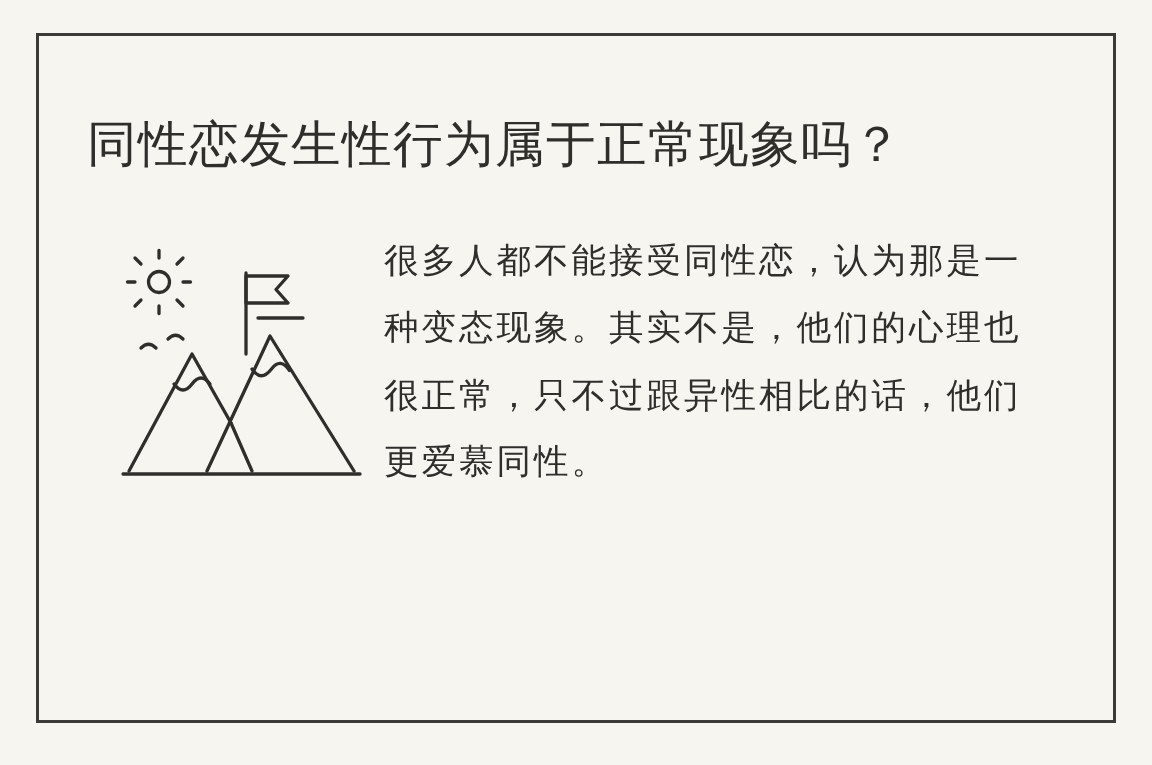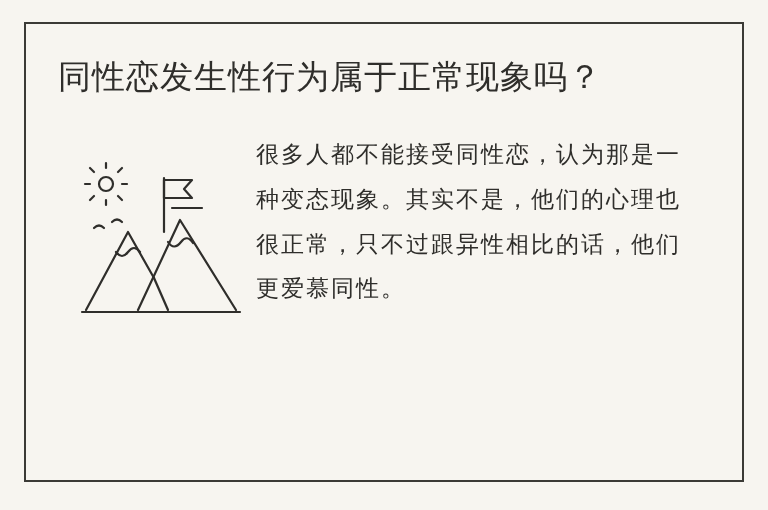"同性恋发生性行为属于正常现象吗？" .card { padding: 19px 24px -> 38px 24px }
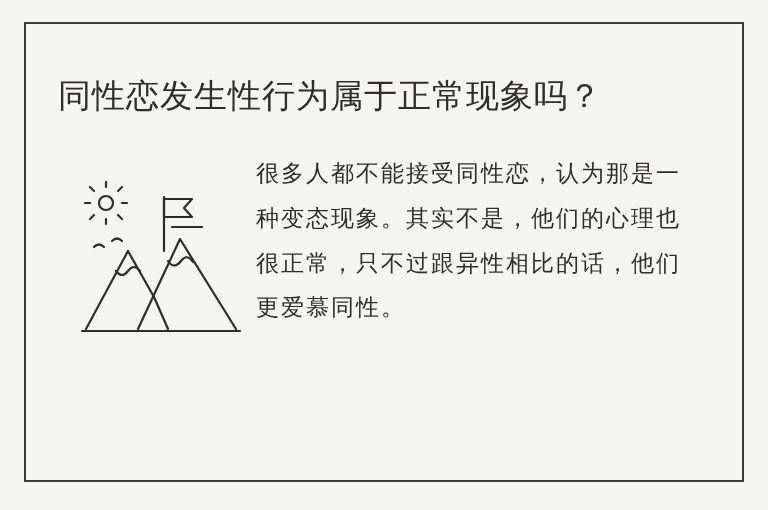"很多人都不能接受同性恋，认为那是一种变态现象。其实不是，他们的心理也很正常，只不" .body-row { align-items: flex-end -> center }
